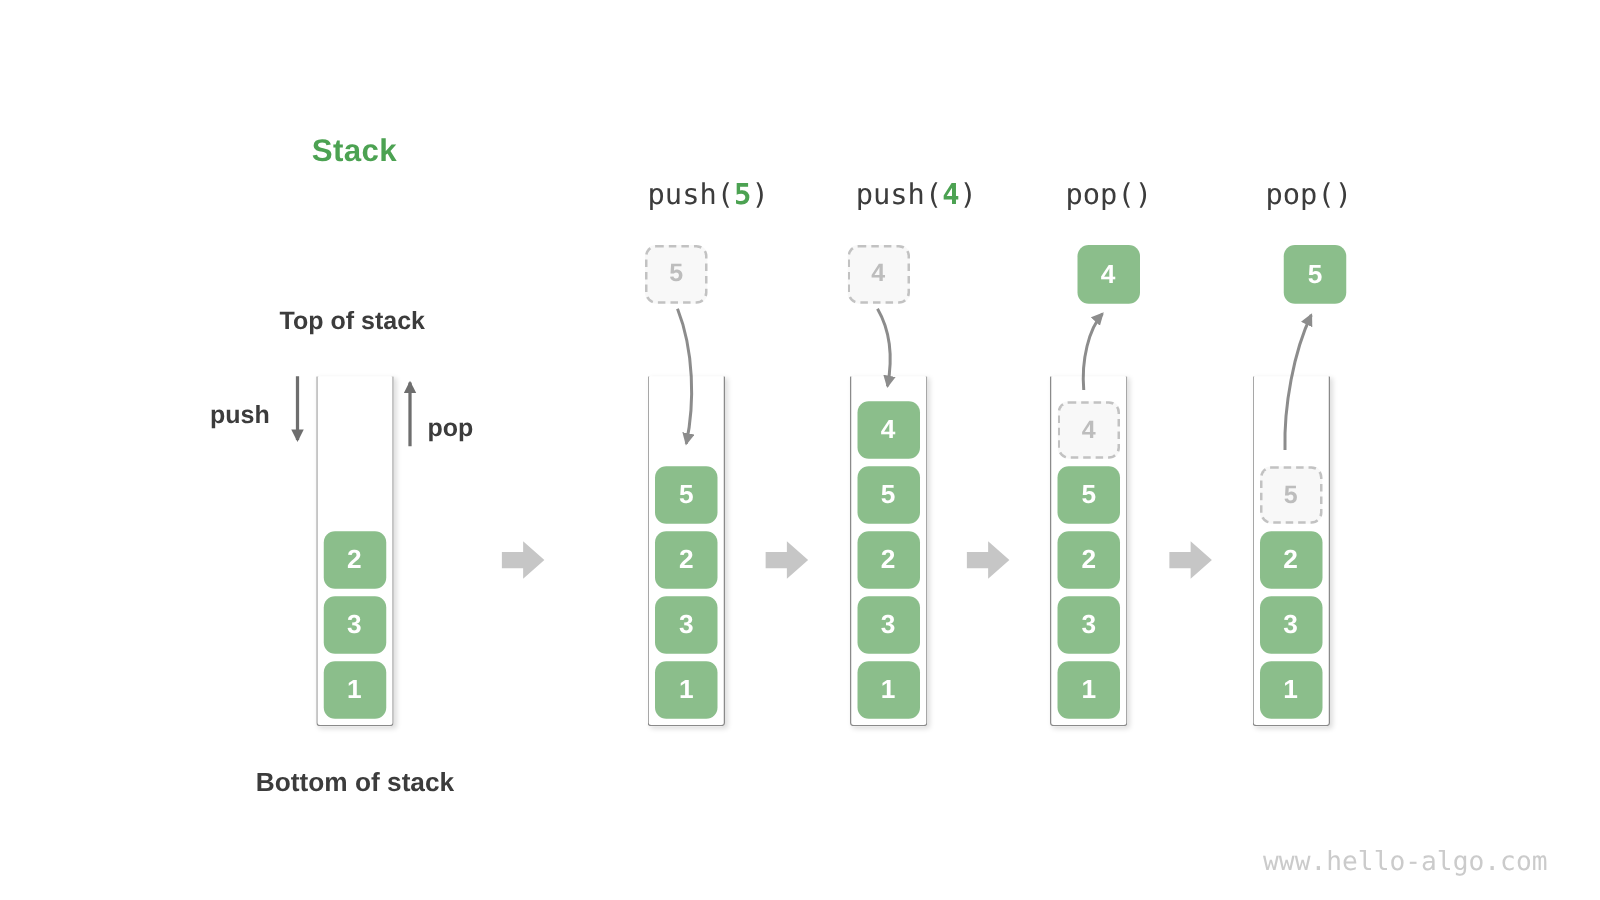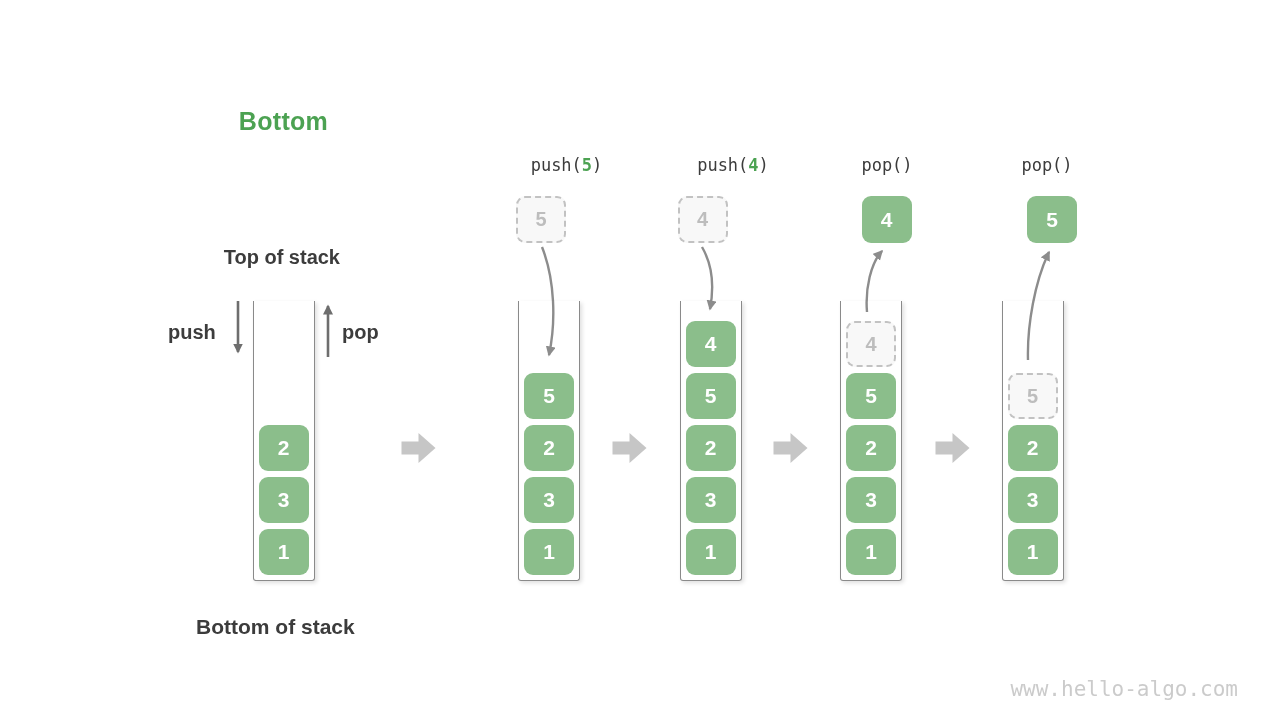"Bottom" div.diagram-title { text: Bottom -> Stack }
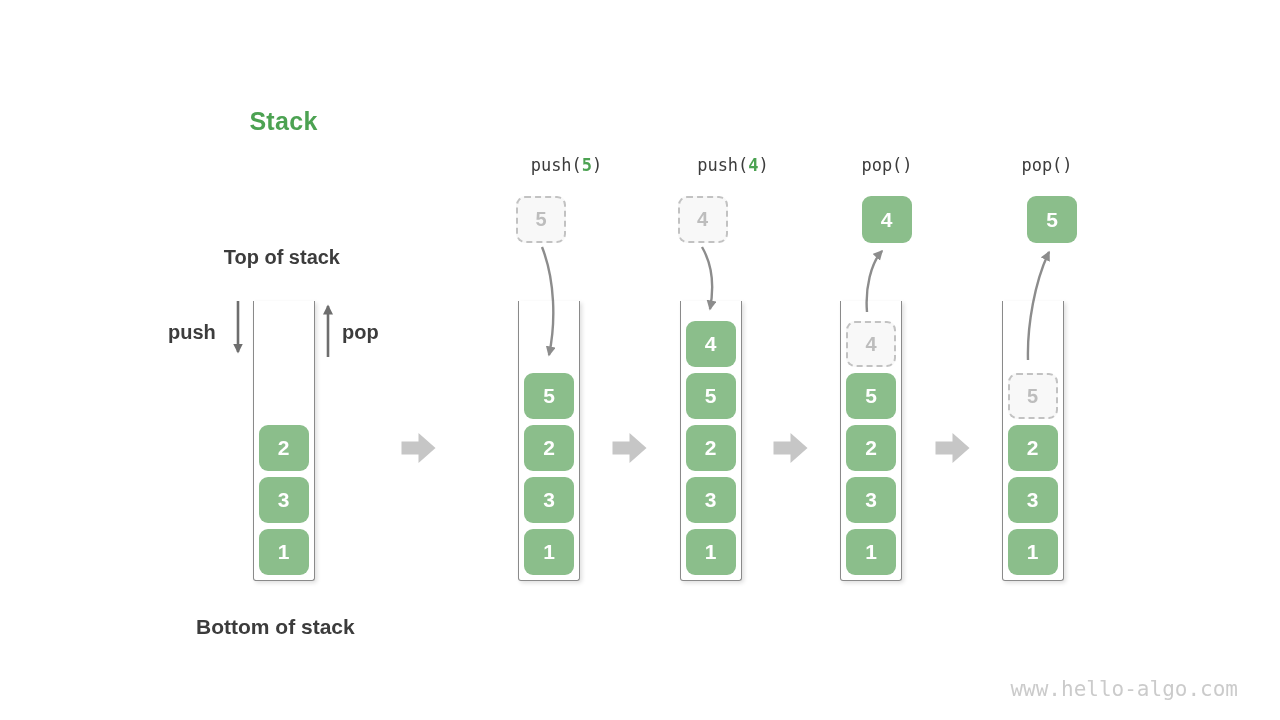"push(5)" .op-label { font-size: 17px -> 23px; margin-top: 12px -> none }
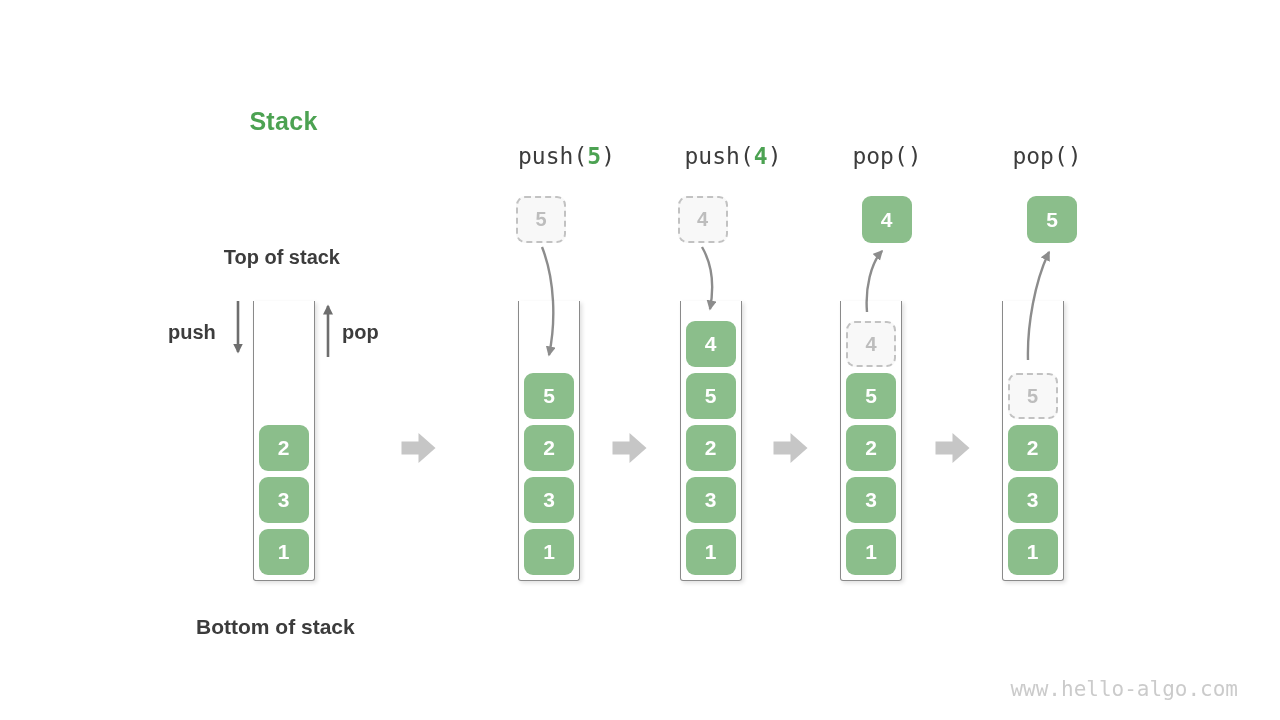"pop" #pop-label { top: 321px -> 332px }
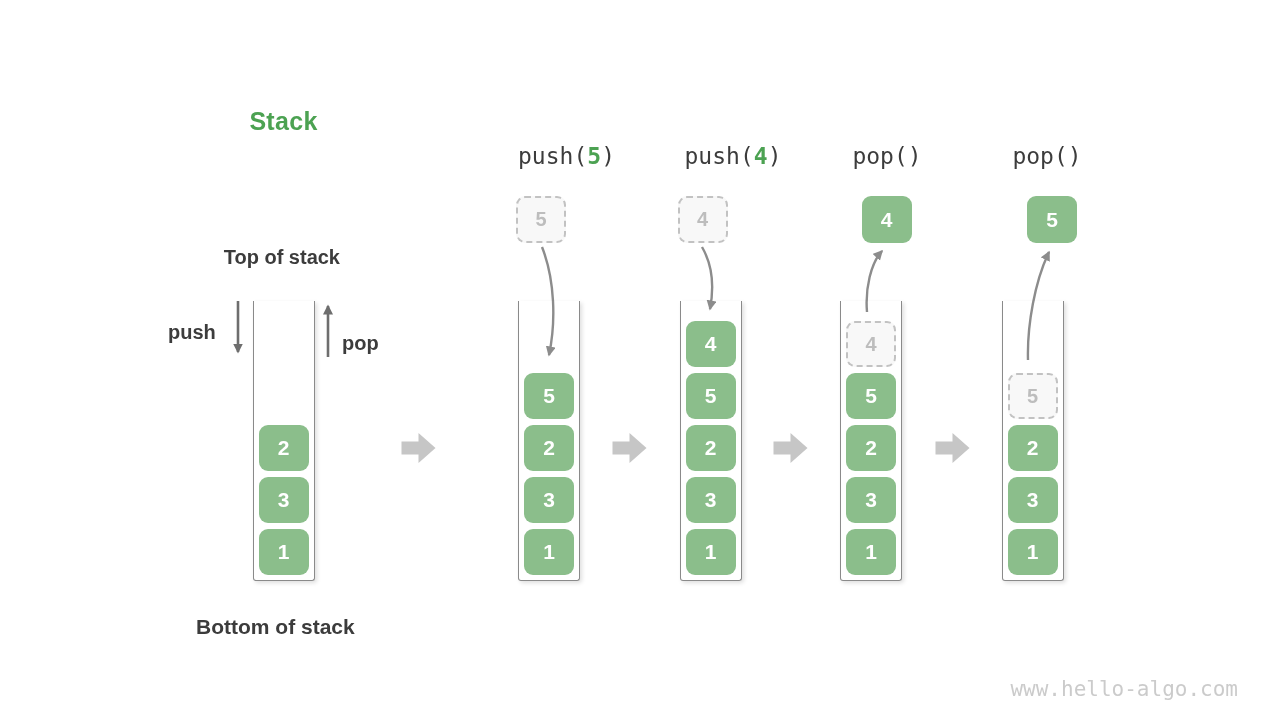"Bottom of stack" #bottom-of-stack { text-align: left -> center }
